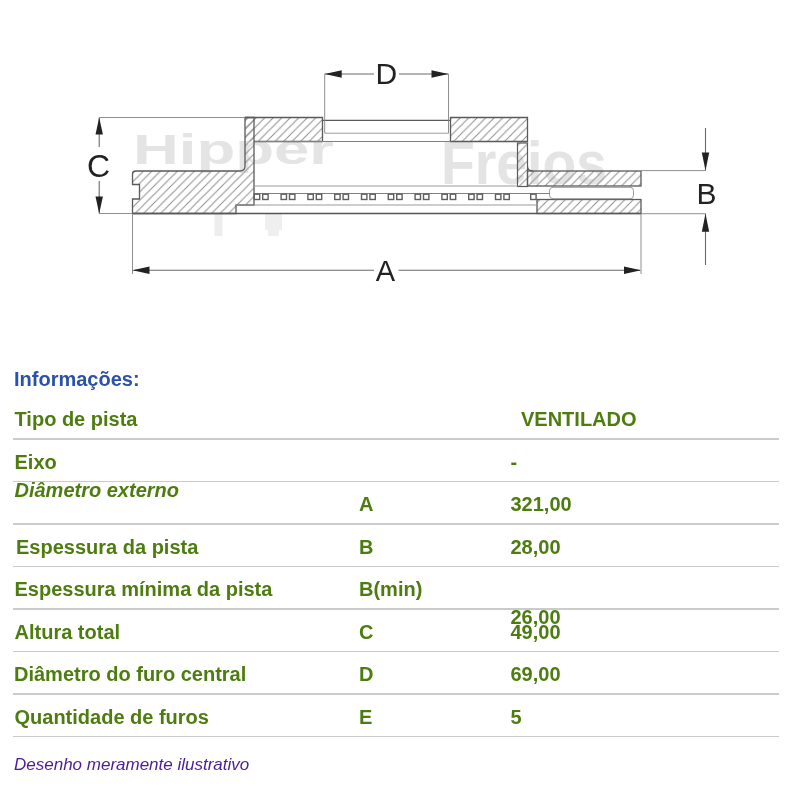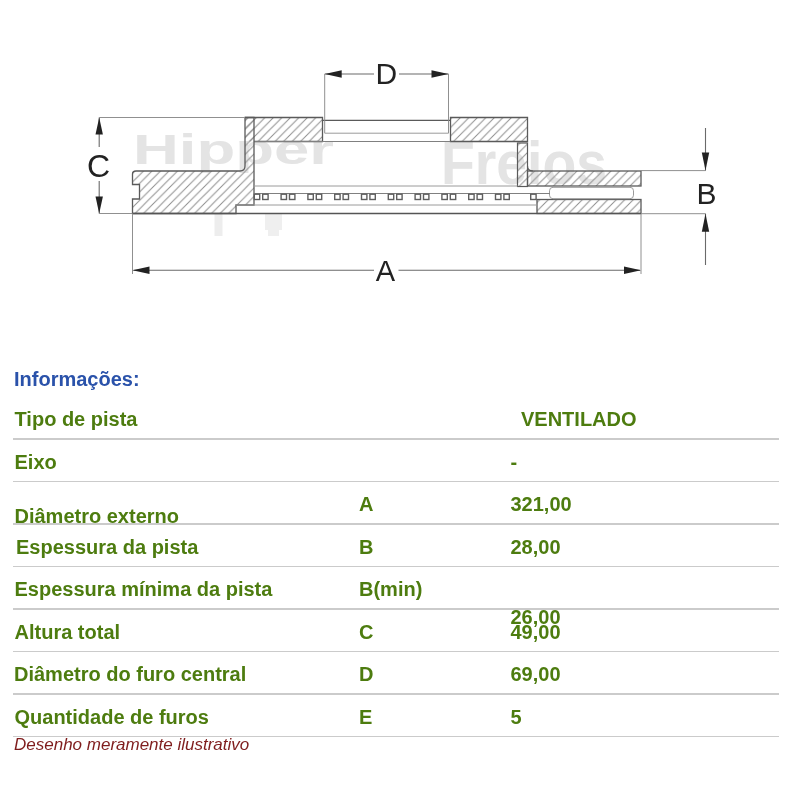"Diâmetro externo" div.abs { font-style: none -> italic; top: 506px -> 480px }
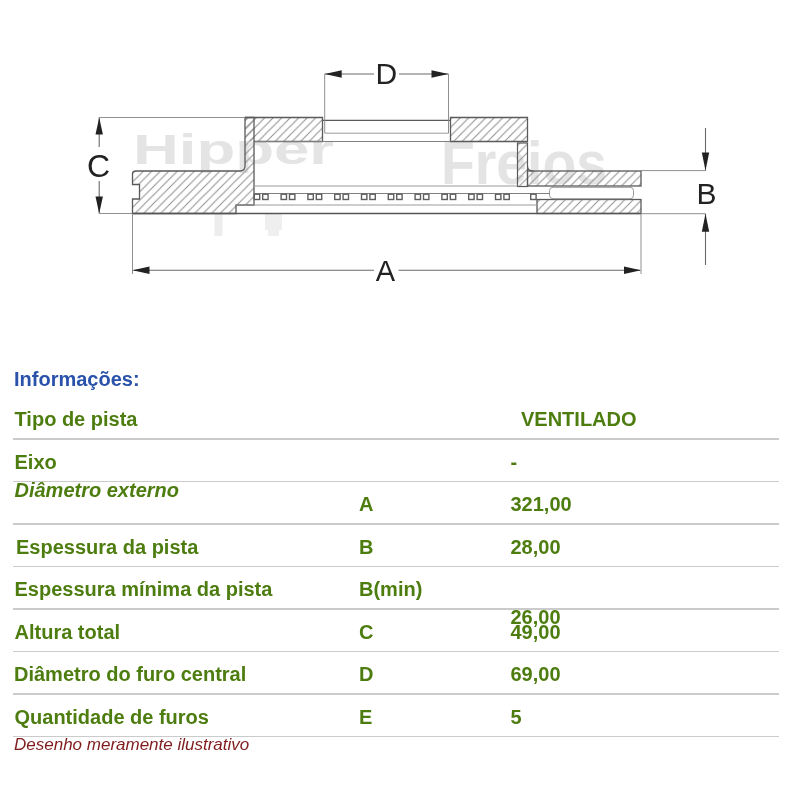"Desenho meramente ilustrativo" div.abs { color: #7f1d1d -> #4c1d95; top: 736px -> 756px }
